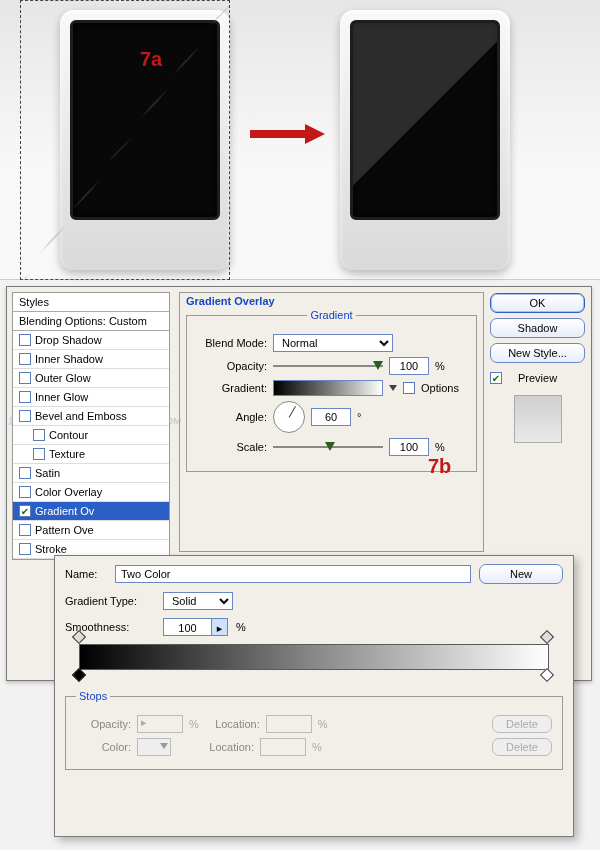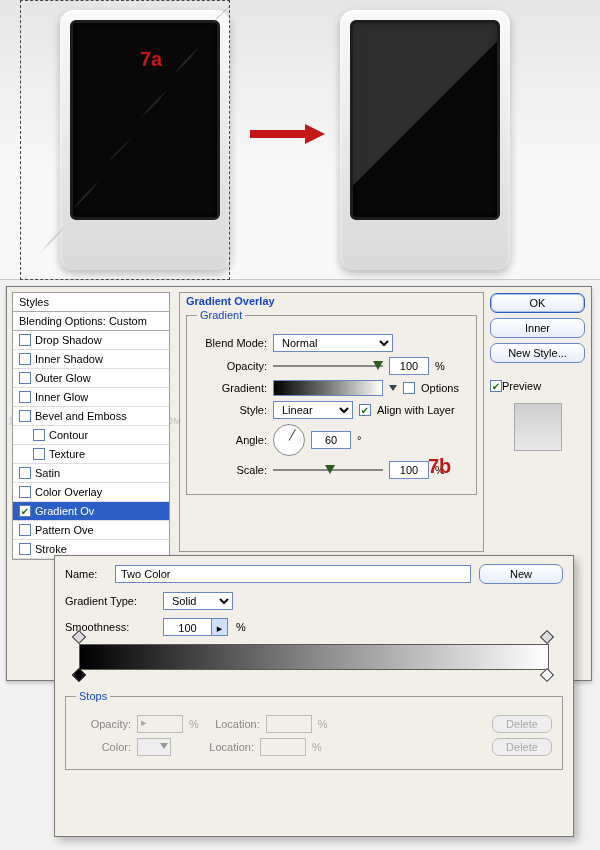"Gradient" fieldset.gp>legend { text-align: none -> center }
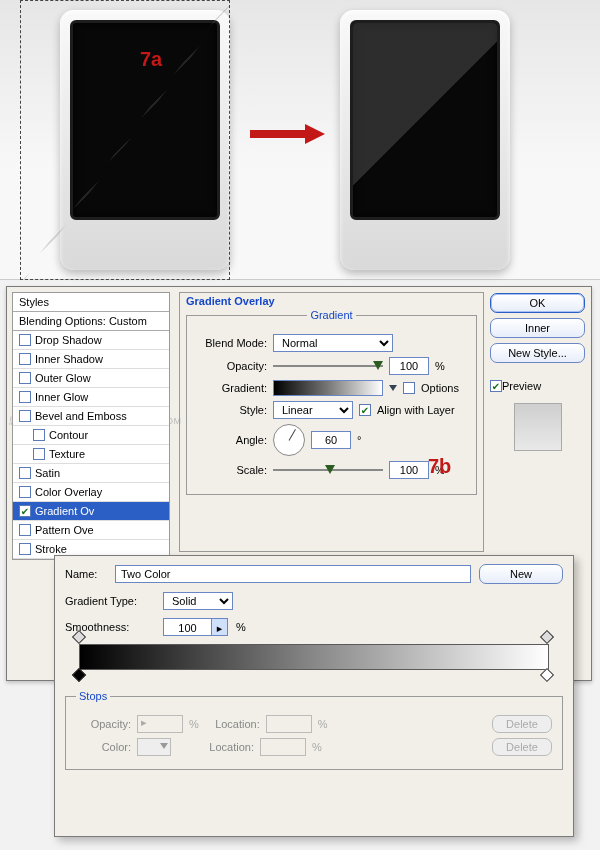"Inner" div.btn { text: Inner -> Shadow }
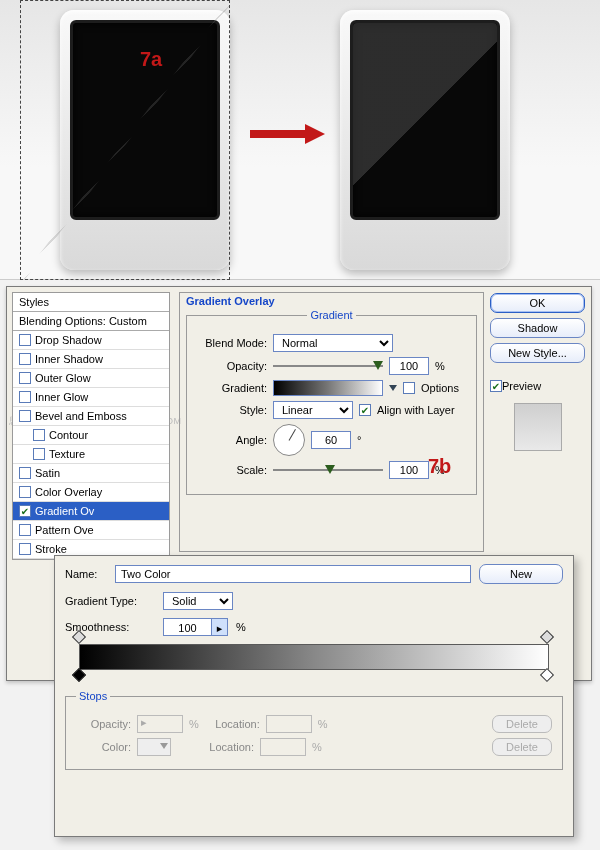"Preview" .prev-row { gap: 0 -> 16px; margin-top: 12px -> 4px }
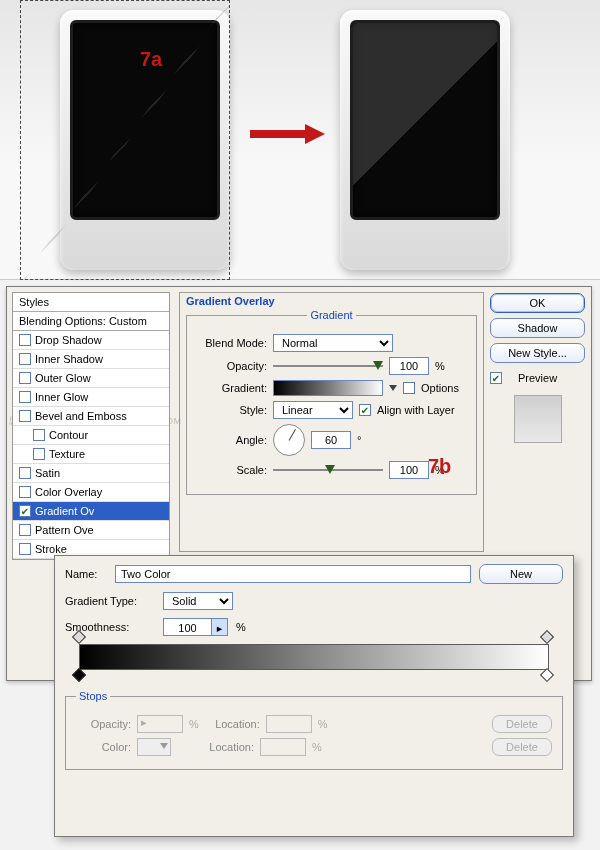"Style:" div.frow { html: <div> <span>Style:</span> <select><option>Linear</option></select> <span></span> <span>Align with Layer</span> </div> -> none }
